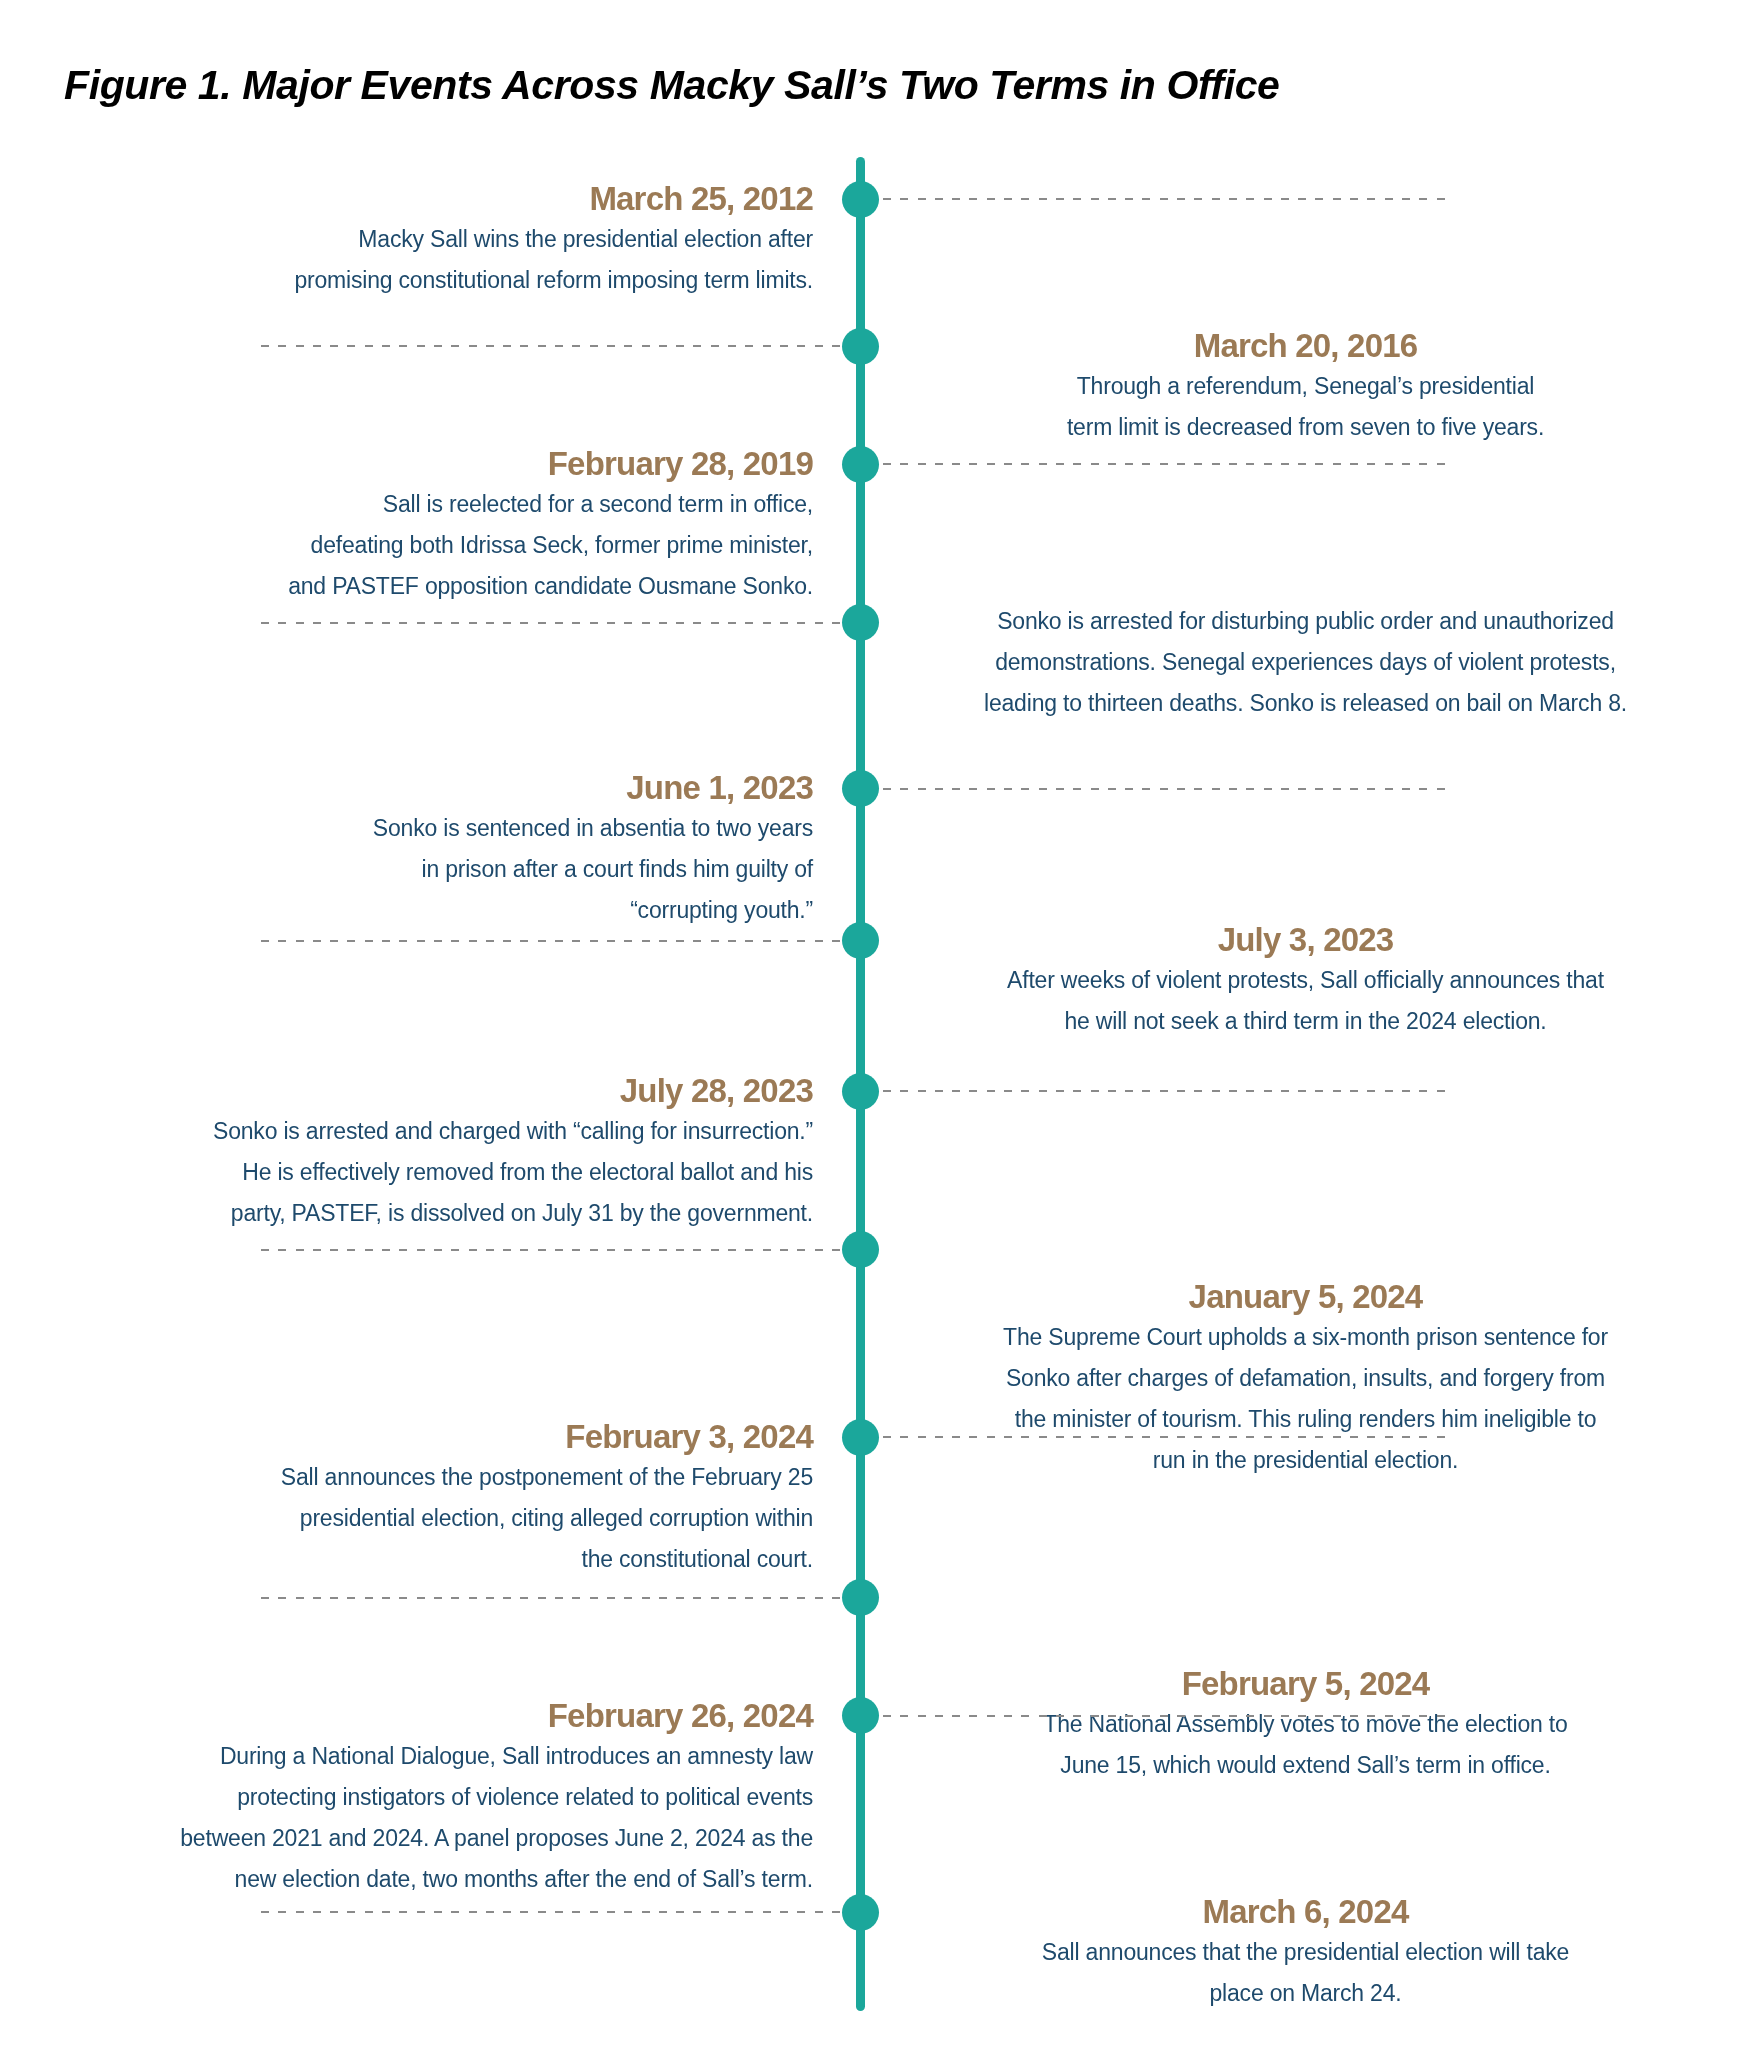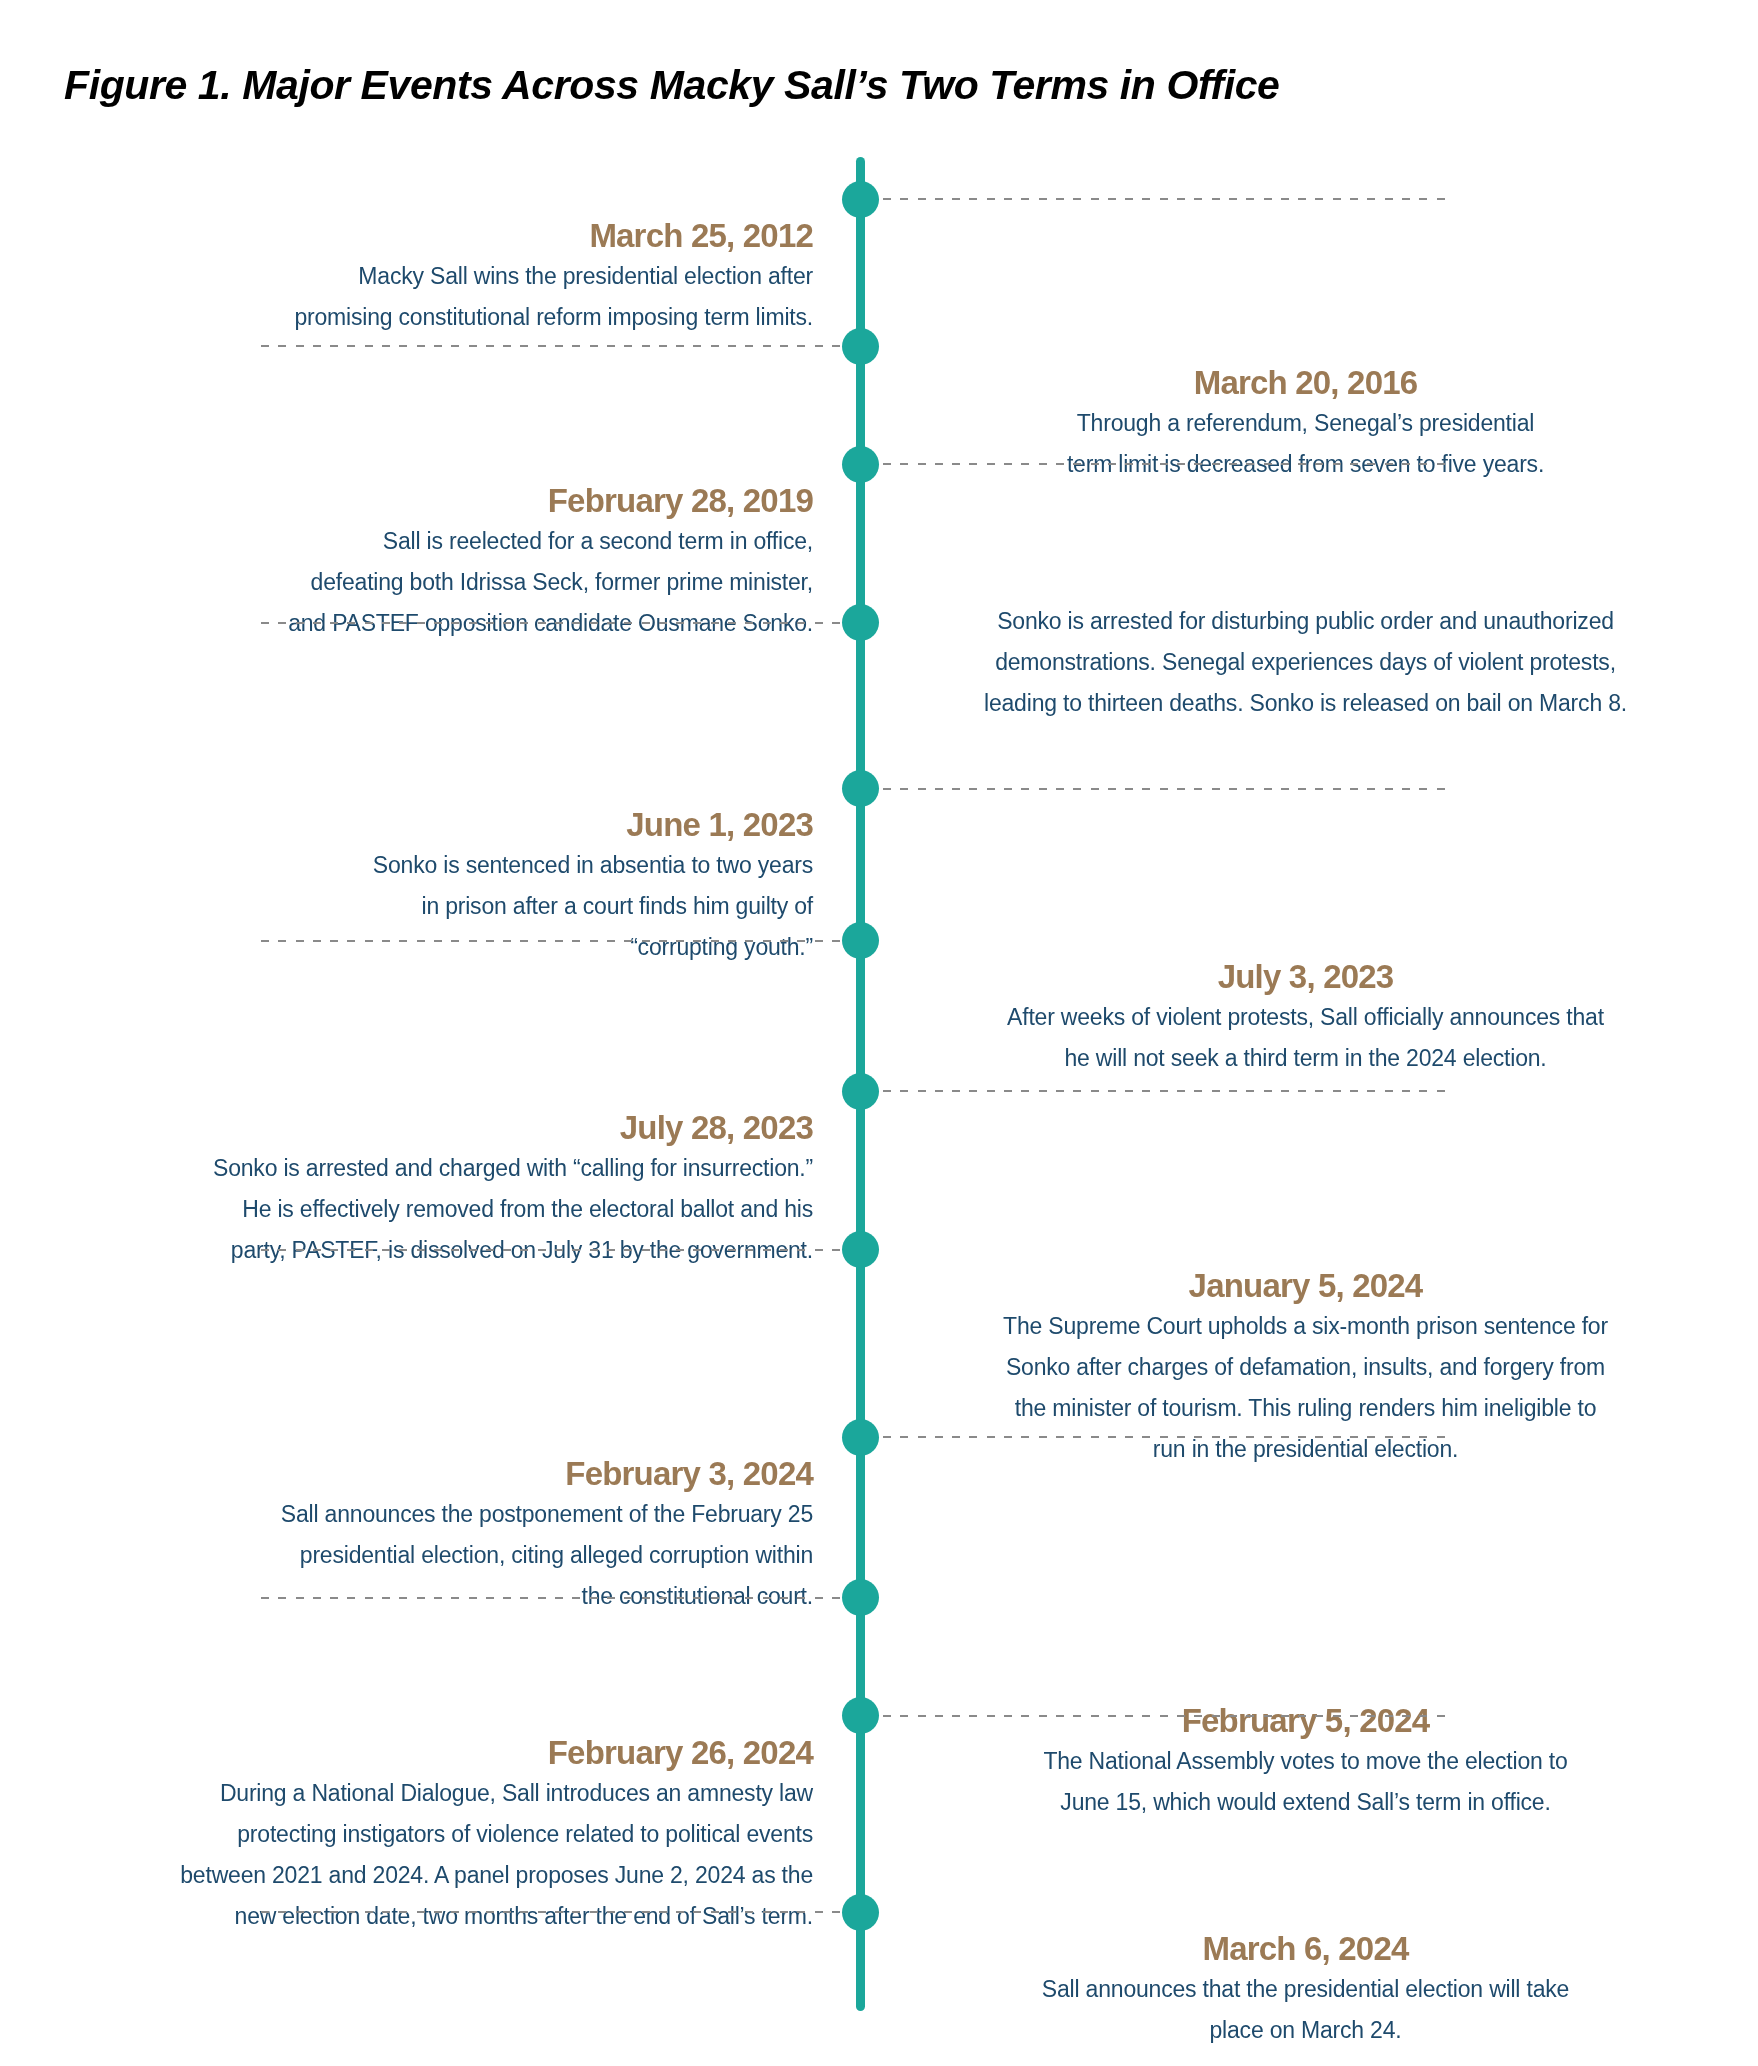"March 25, 2012" .date { margin-top: 37px -> none }
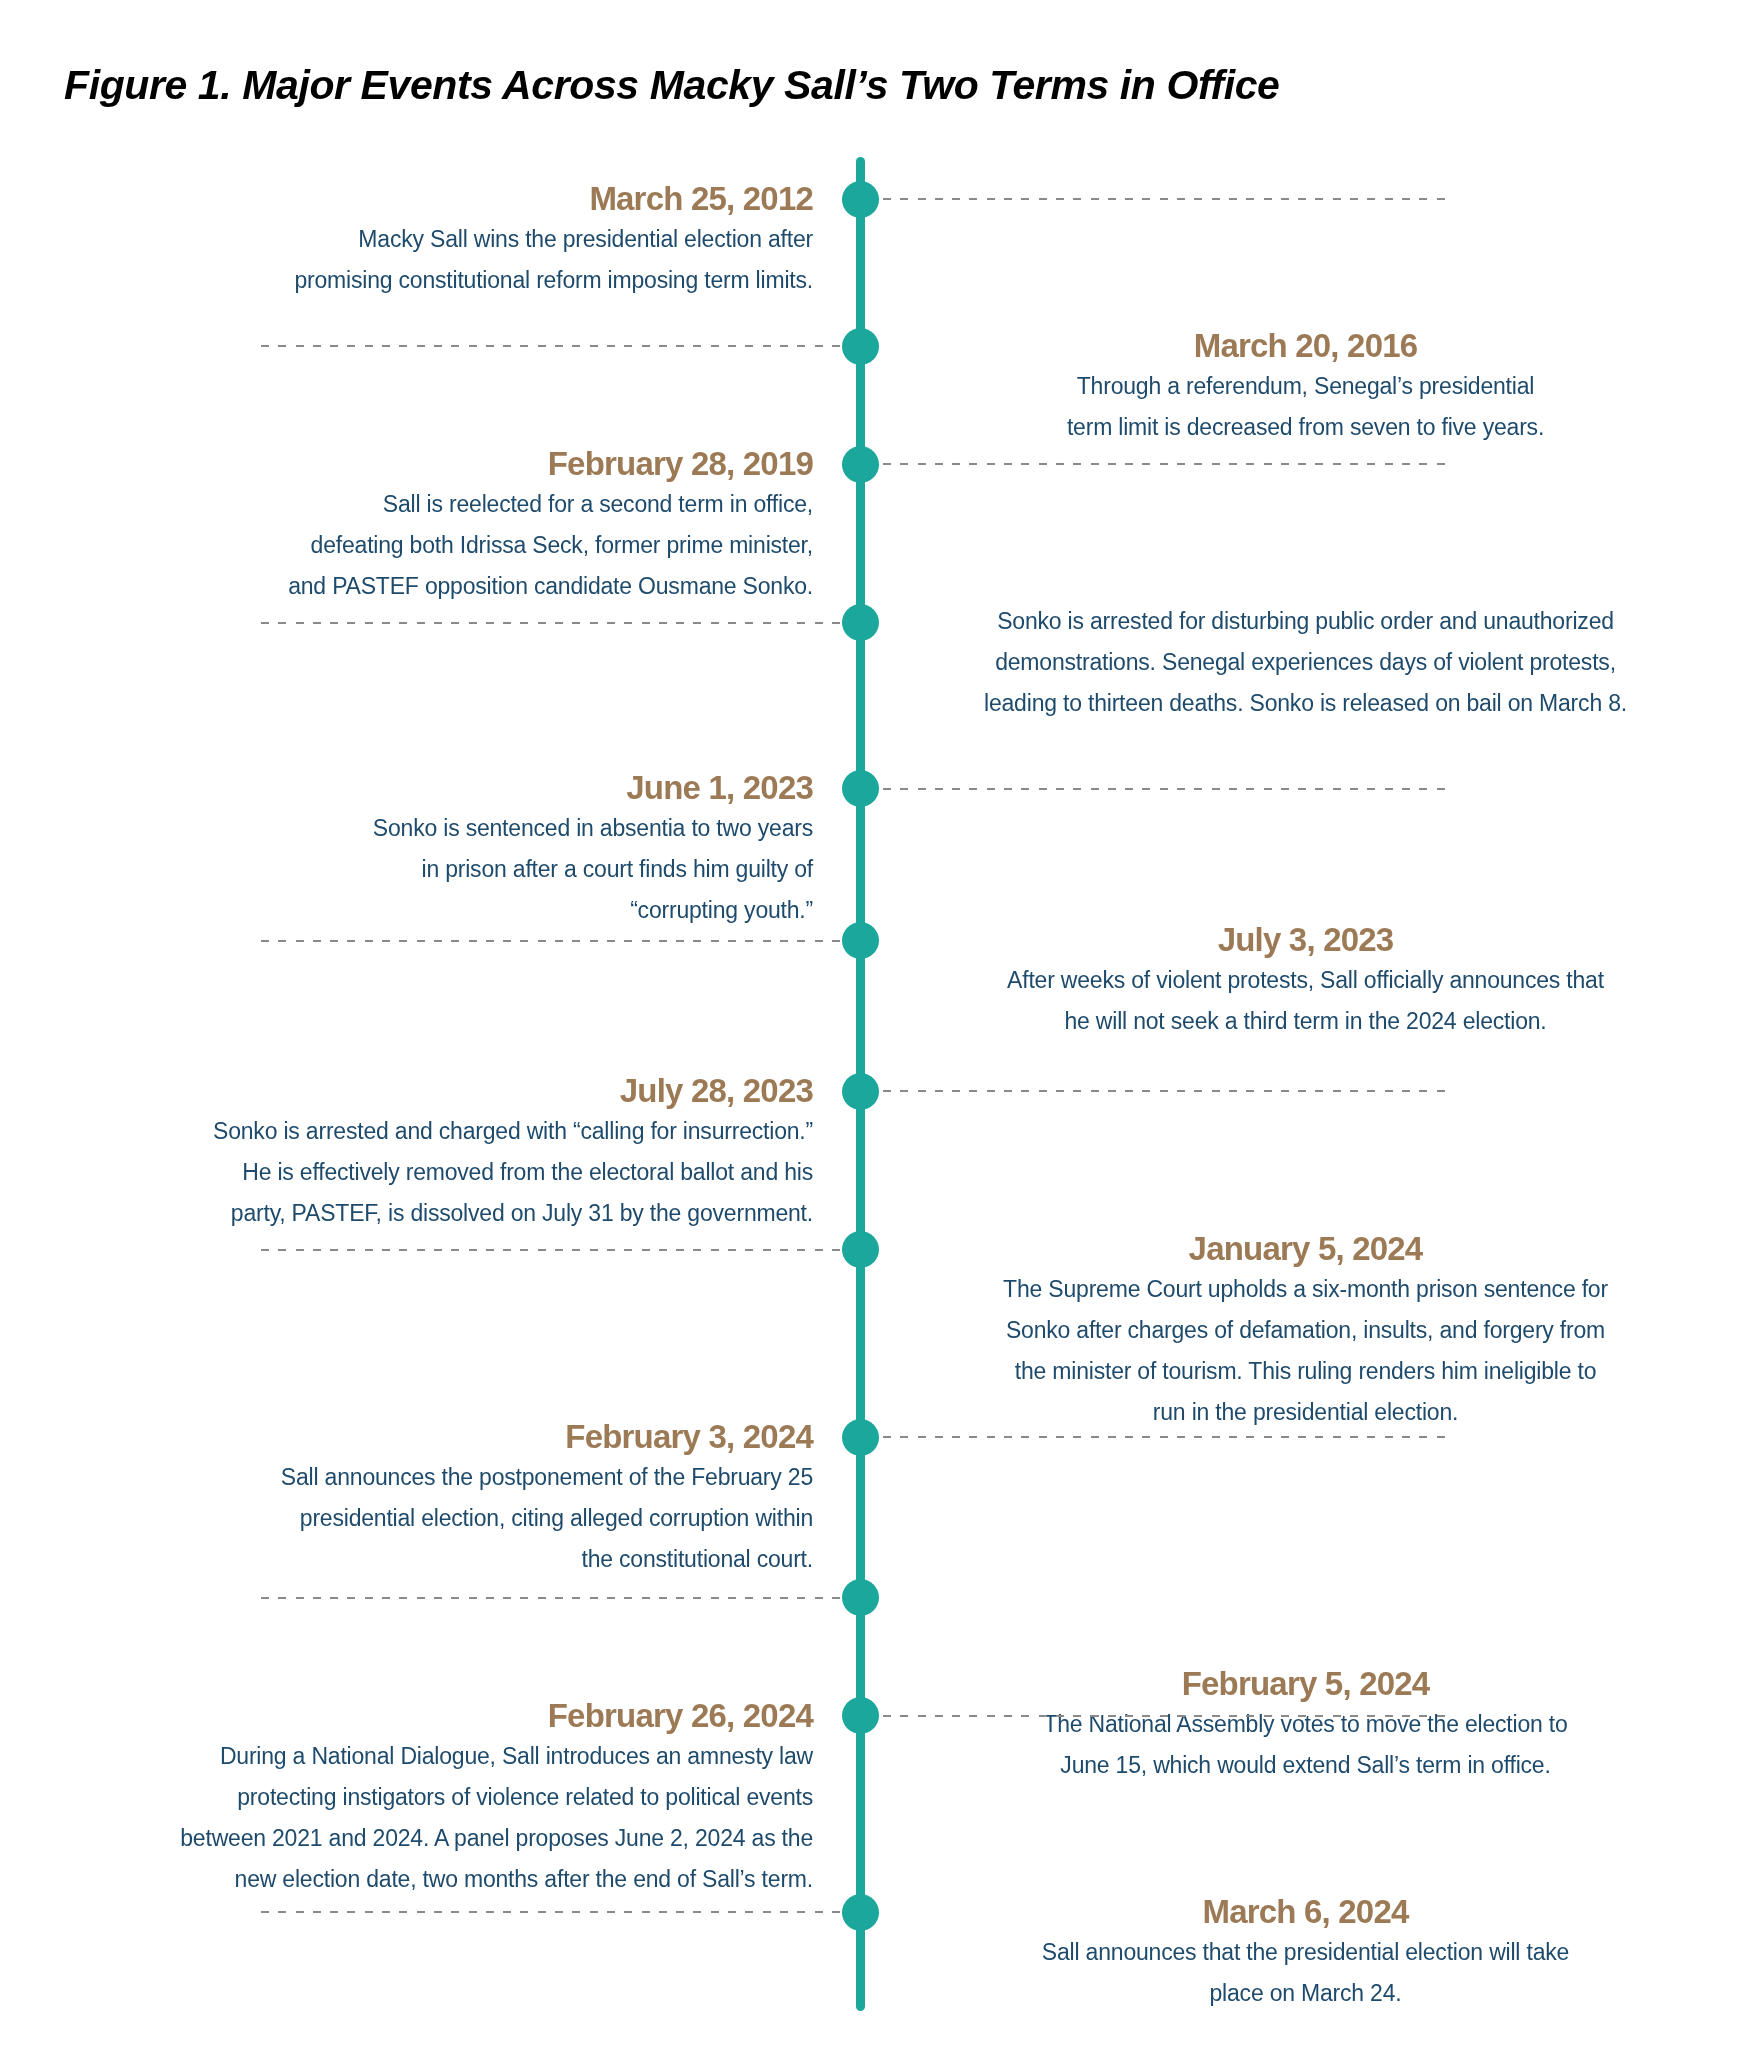"January 5, 2024" .c.e8 { top: 1228px -> 1276px }
